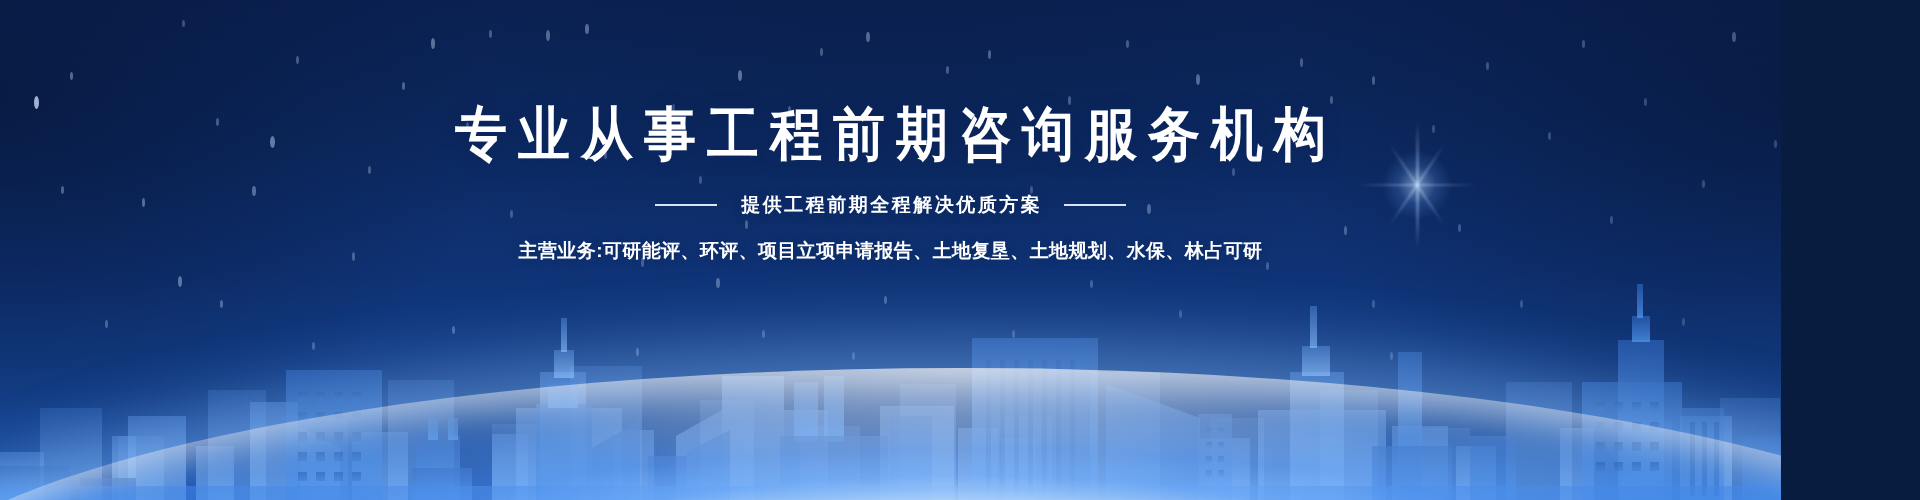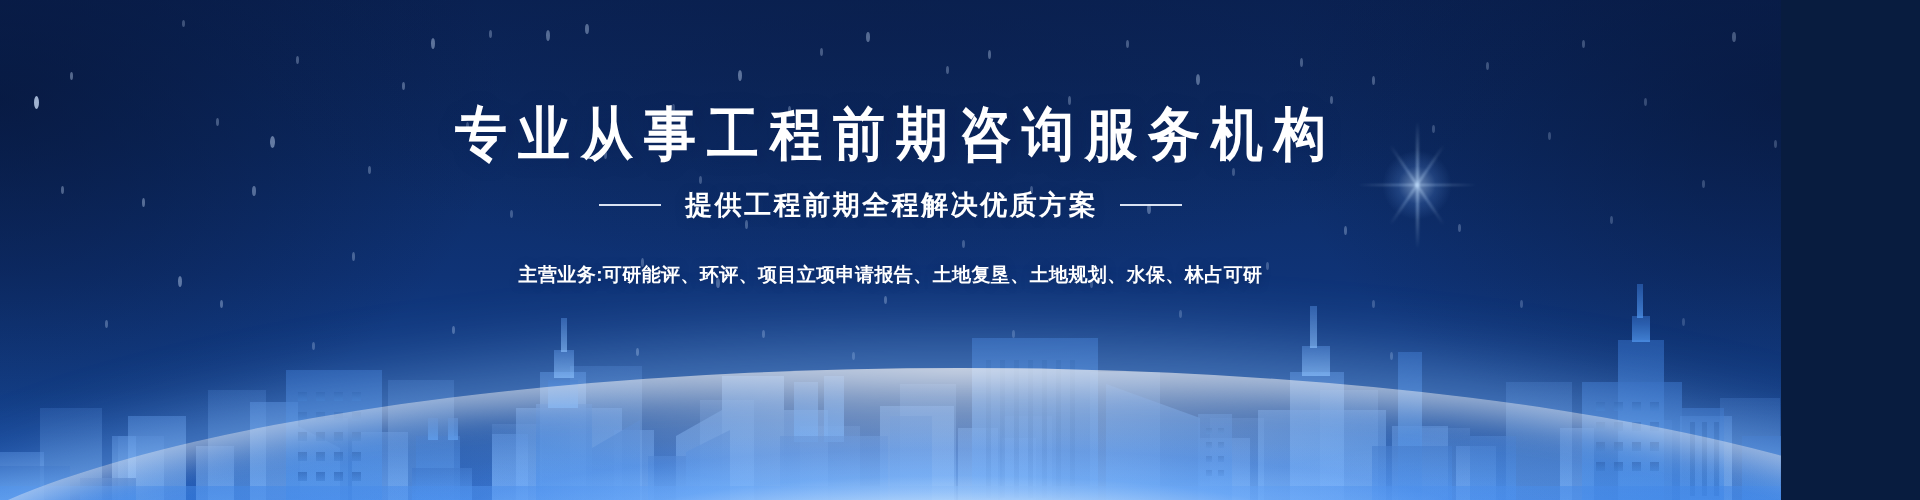"提供工程前期全程解决优质方案" .subhead { font-size: 27px -> 19px }
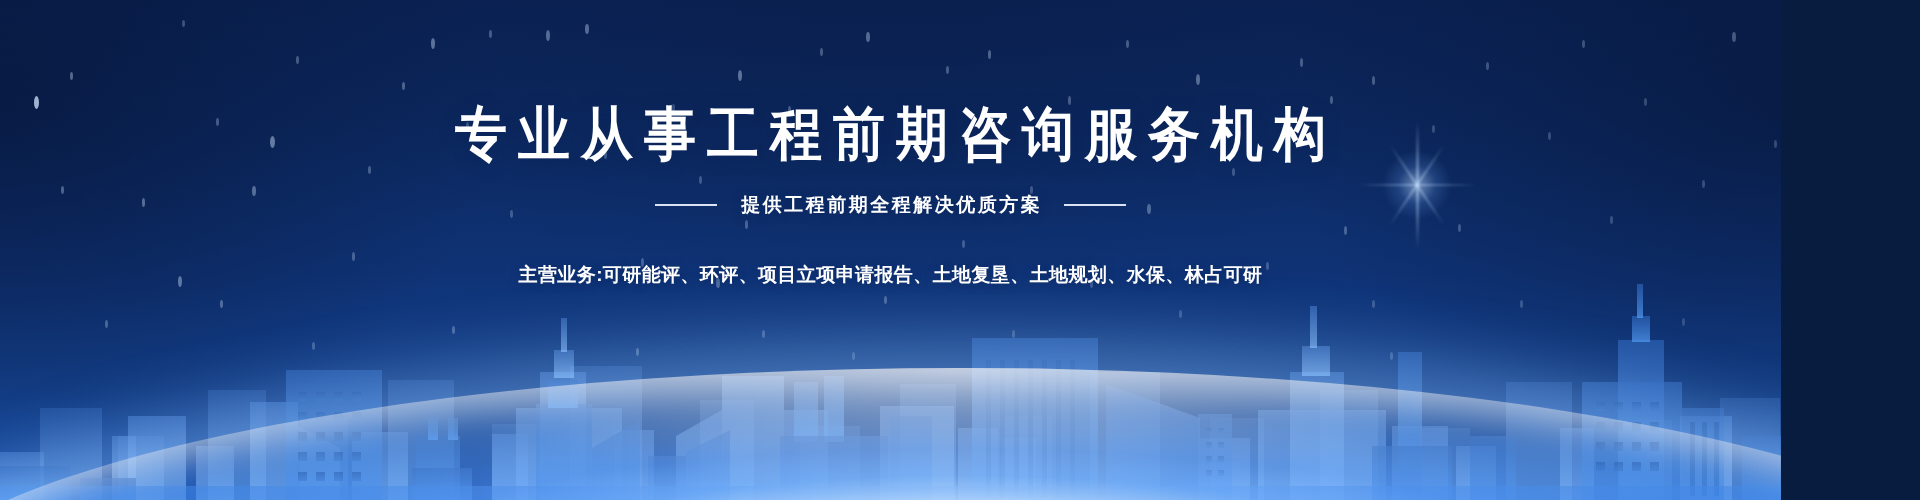"主营业务:可研能评、环评、项目立项申请报告、土地复垦、土地规划、水保、林占可研" .bizline { margin-top: 40px -> 16px }
